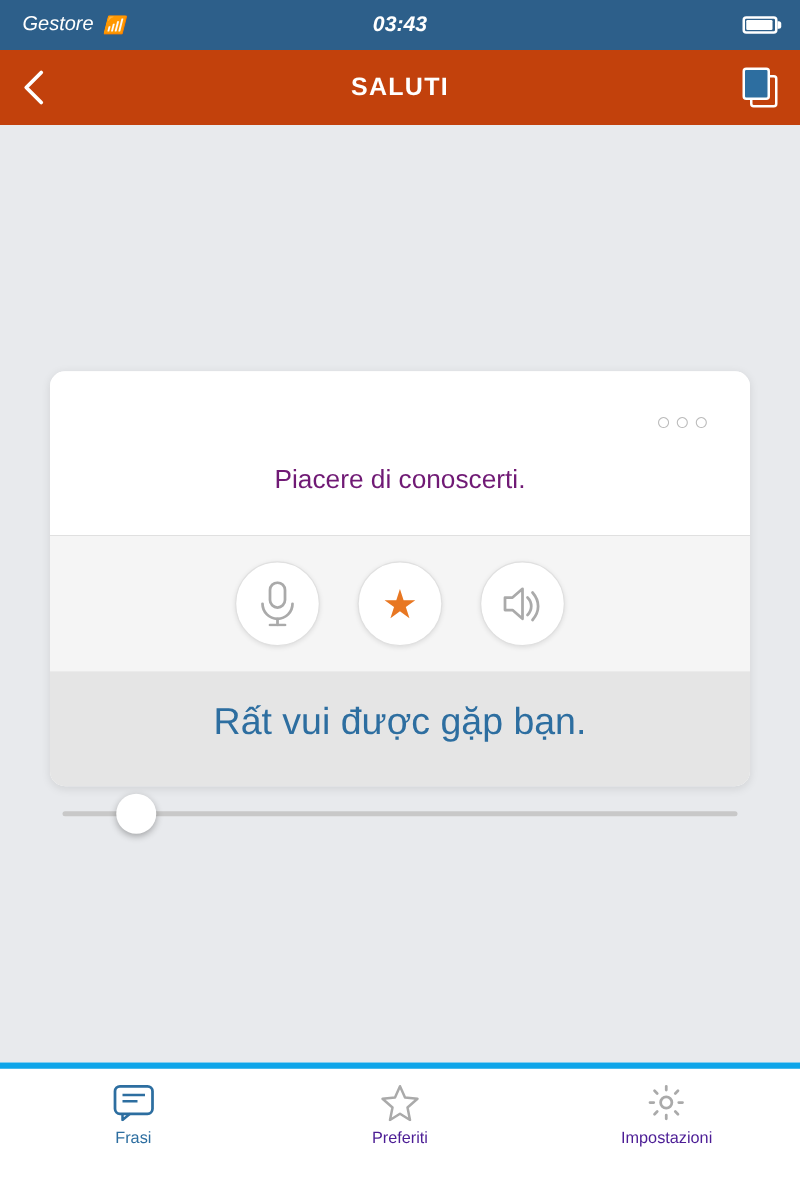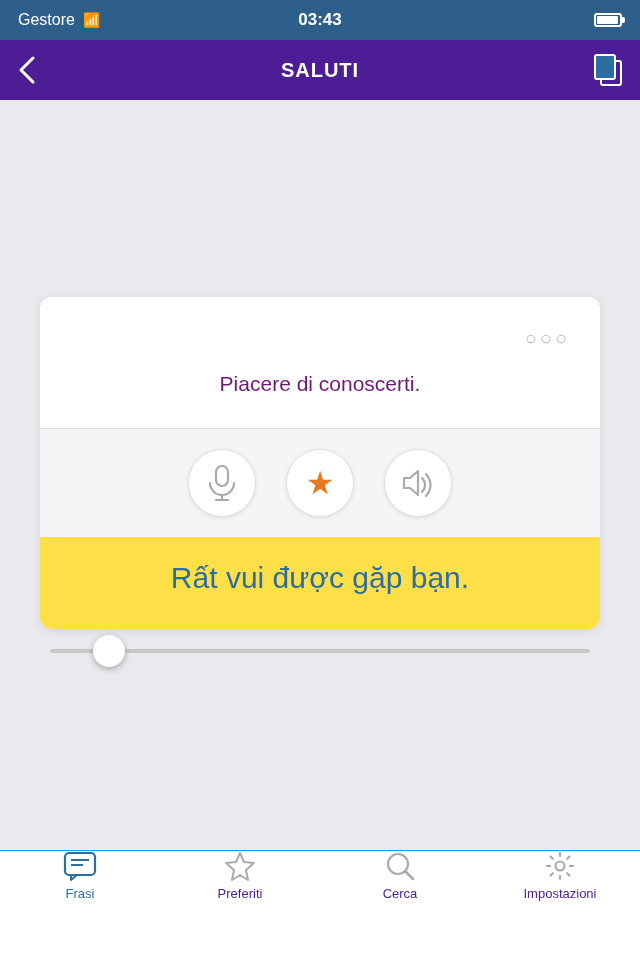"Gestore" .status-bar { font-style: none -> italic }
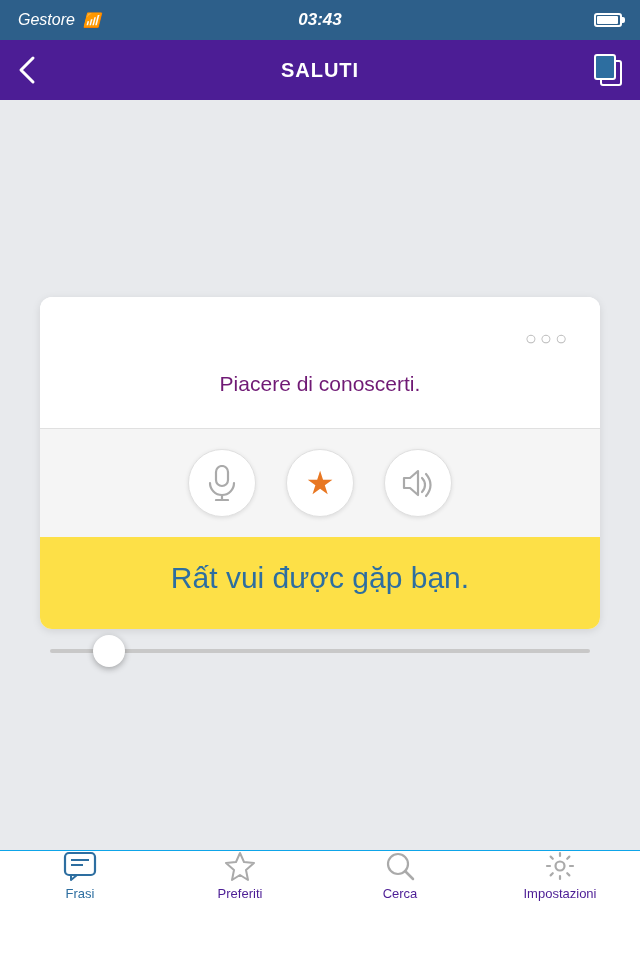"SALUTI" .nav-bar { background: #4c1d95 -> #c2410c }
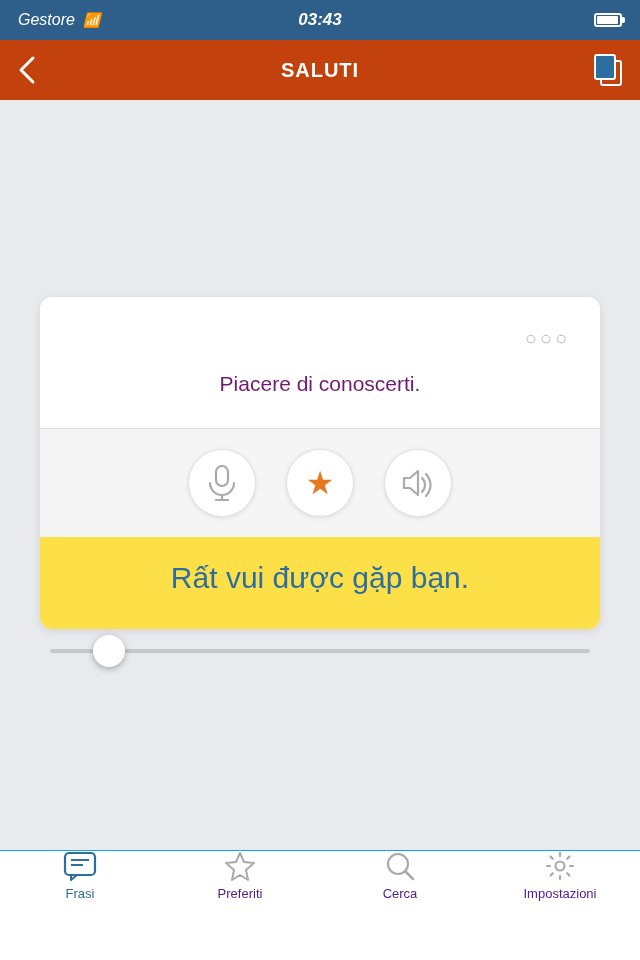"Rất vui được gặp bạn." .card-bottom { background: #fde047 -> #e5e5e5 }
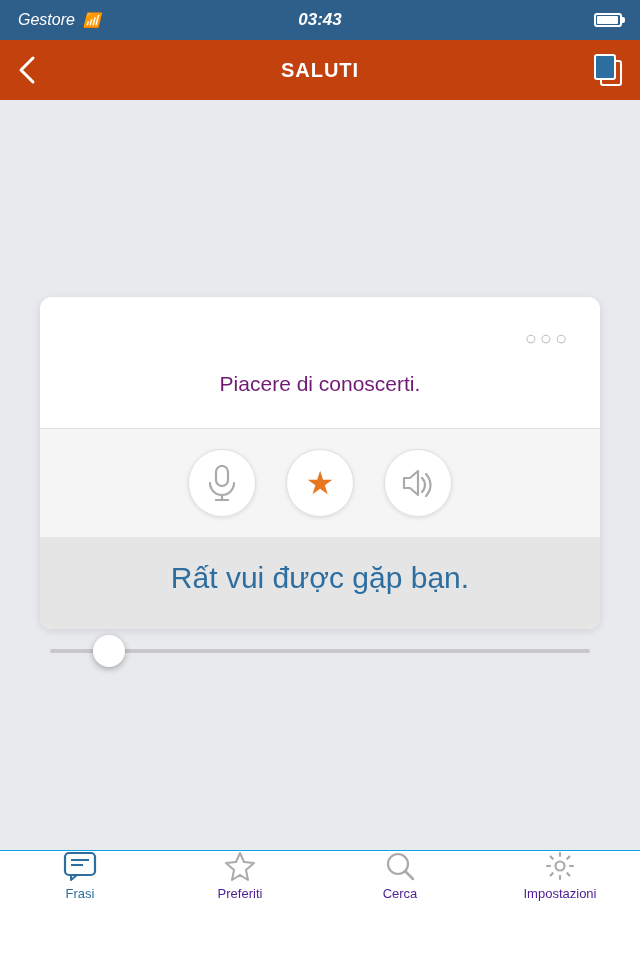"Frasi" .tab-bar { border-top: 1px solid #0ea5e9 -> 5px solid #0ea5e9; padding-top: none -> 12px }
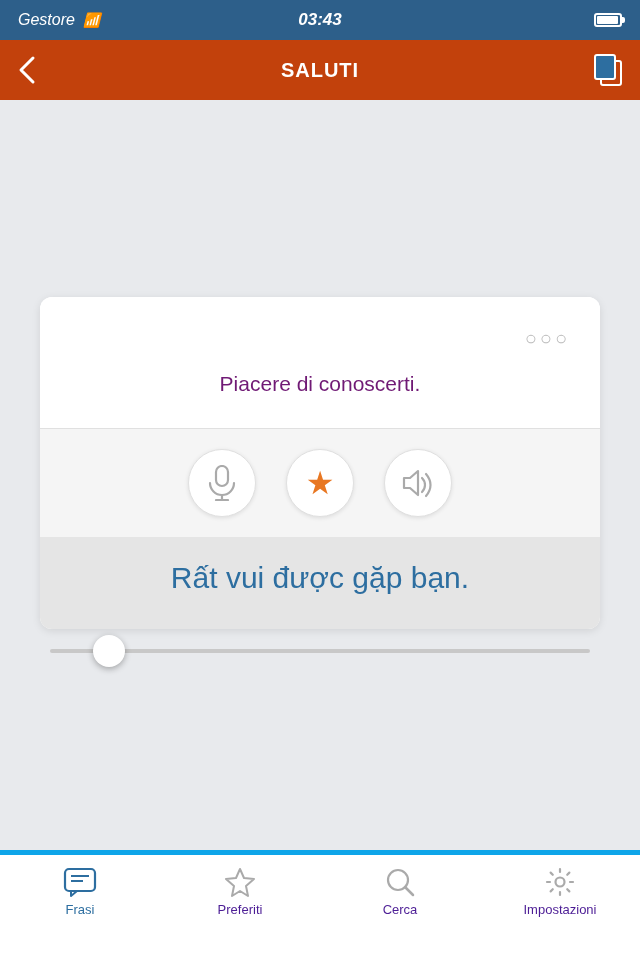"Cerca" div.tab-item { html: <div> <svg> <circle></circle> <line></line> </svg> <span>Cerca</span> </div> -> none }
